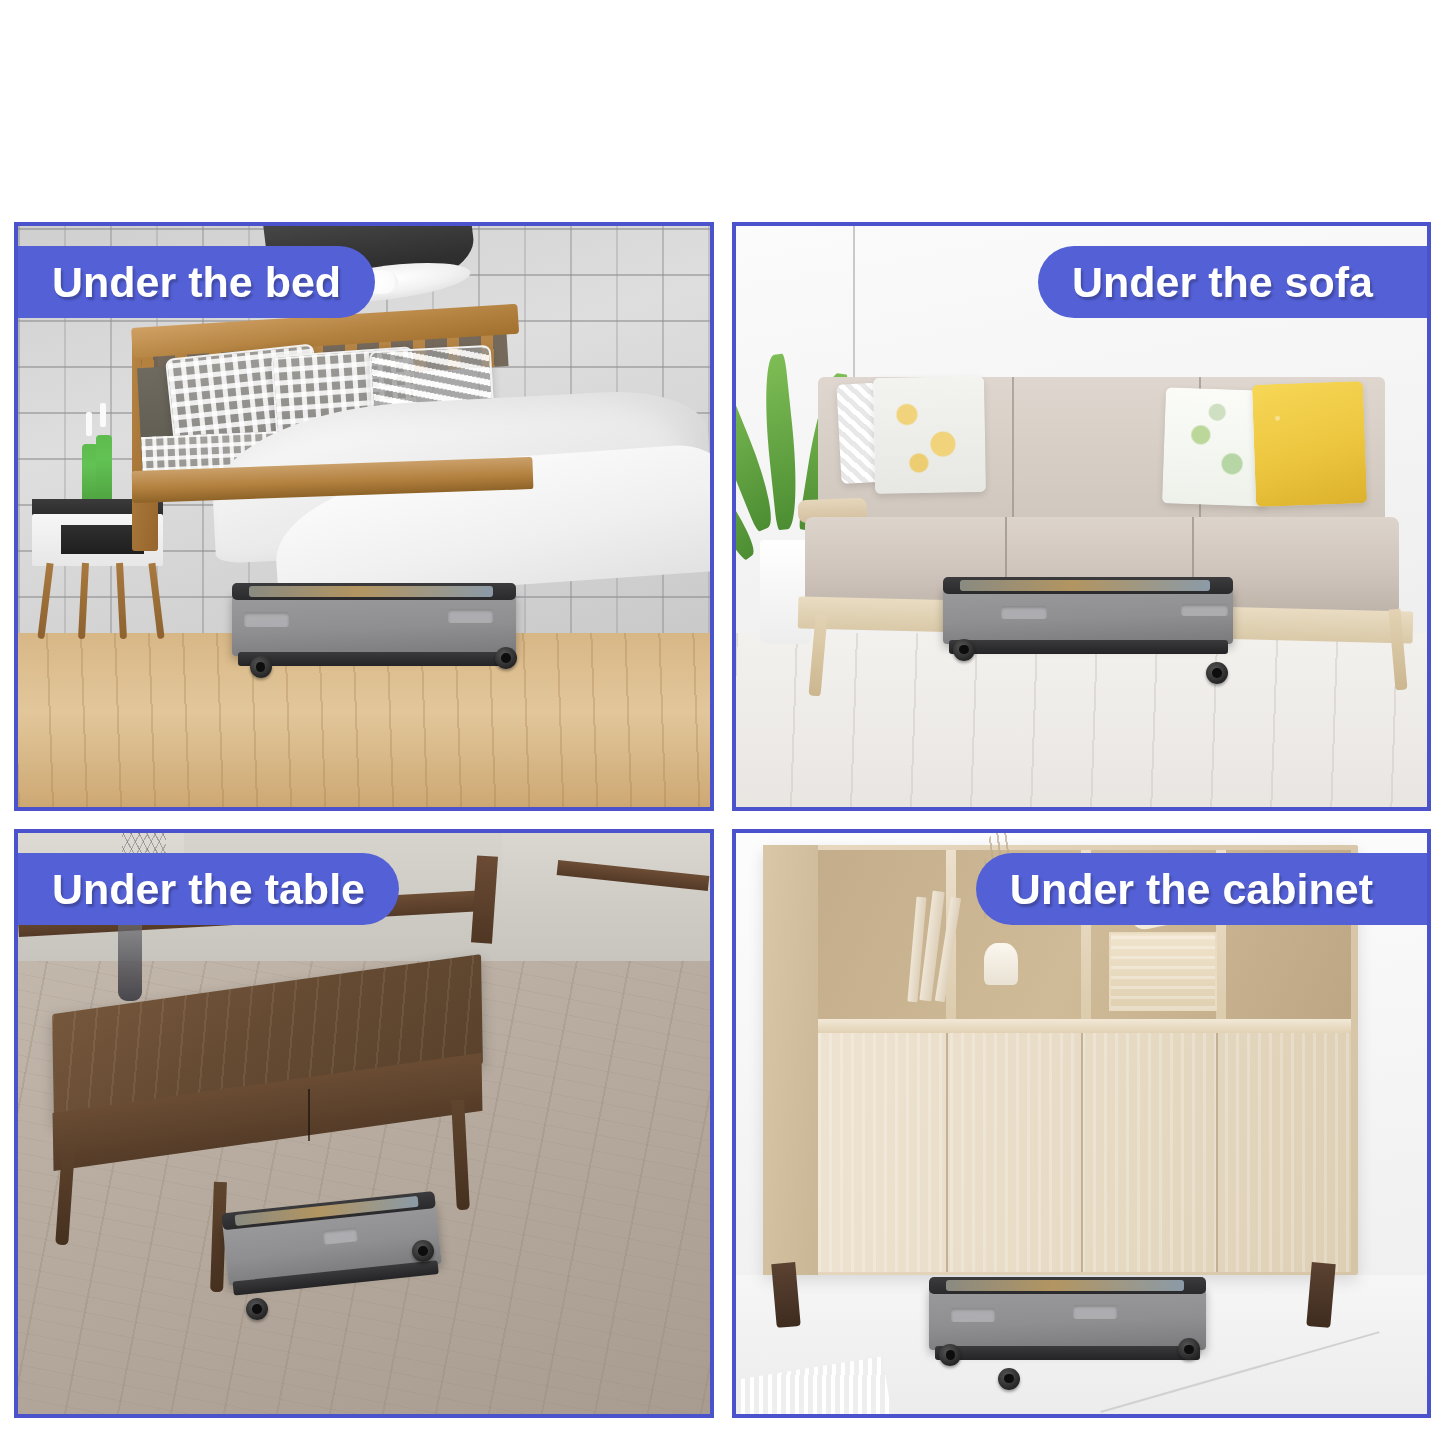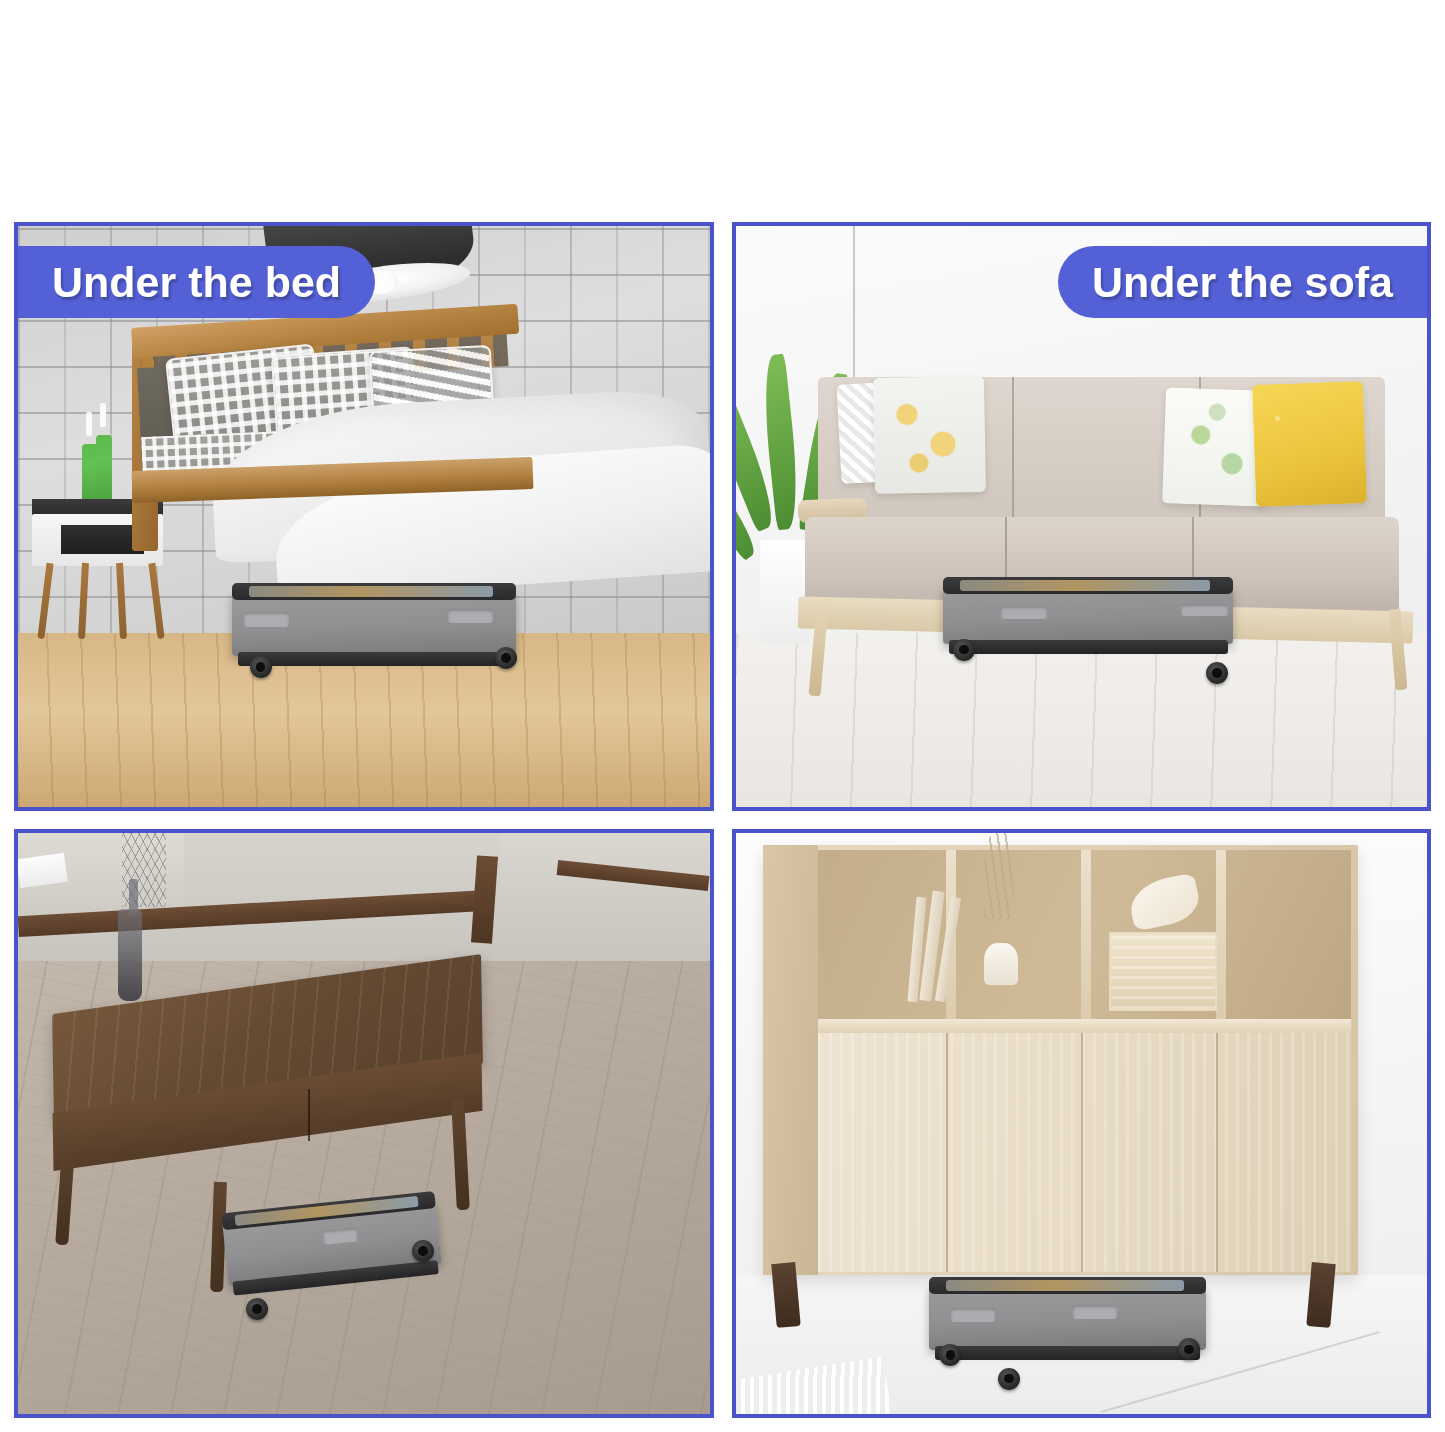"Under the sofa" .pill.right { padding: 0 38px 0 34px -> 0 58px 0 34px }
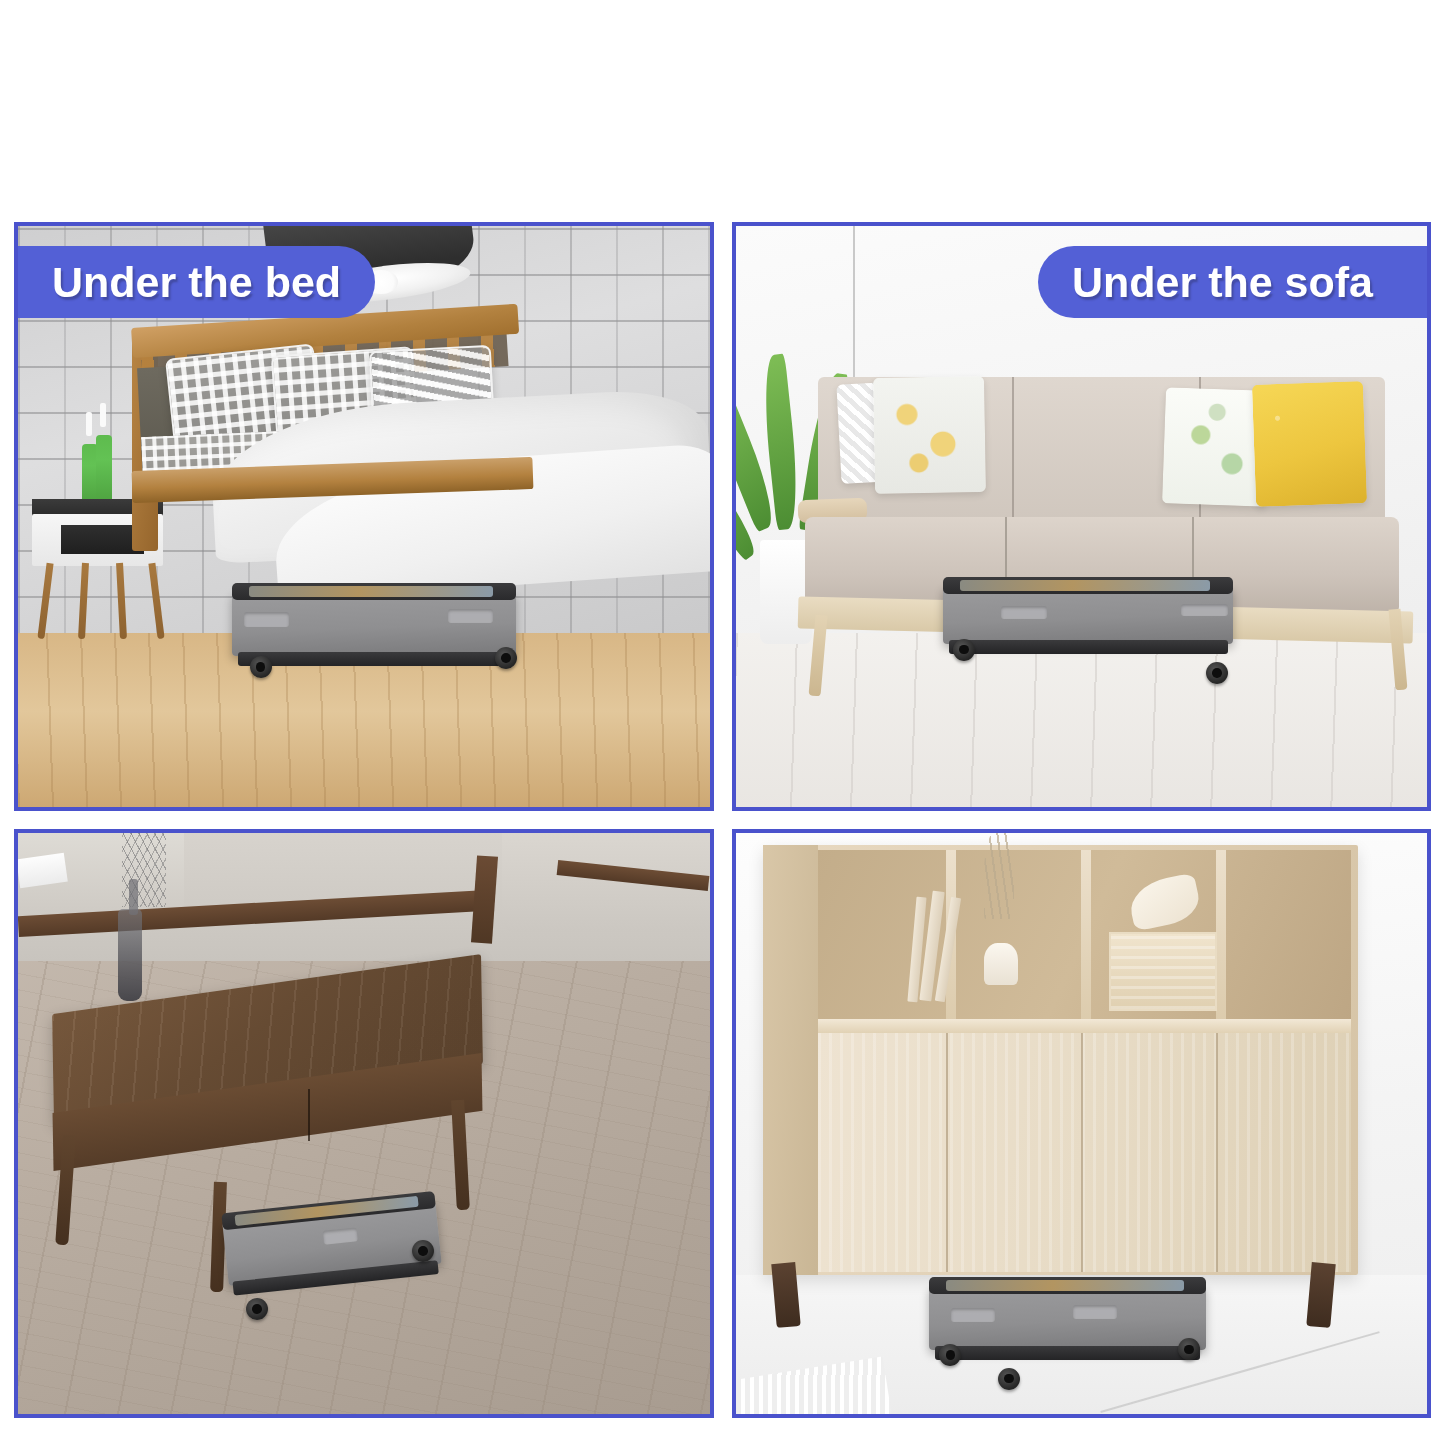"Under the table" div.pill { html: none -> <div> <span>Under the table</span> </div> }
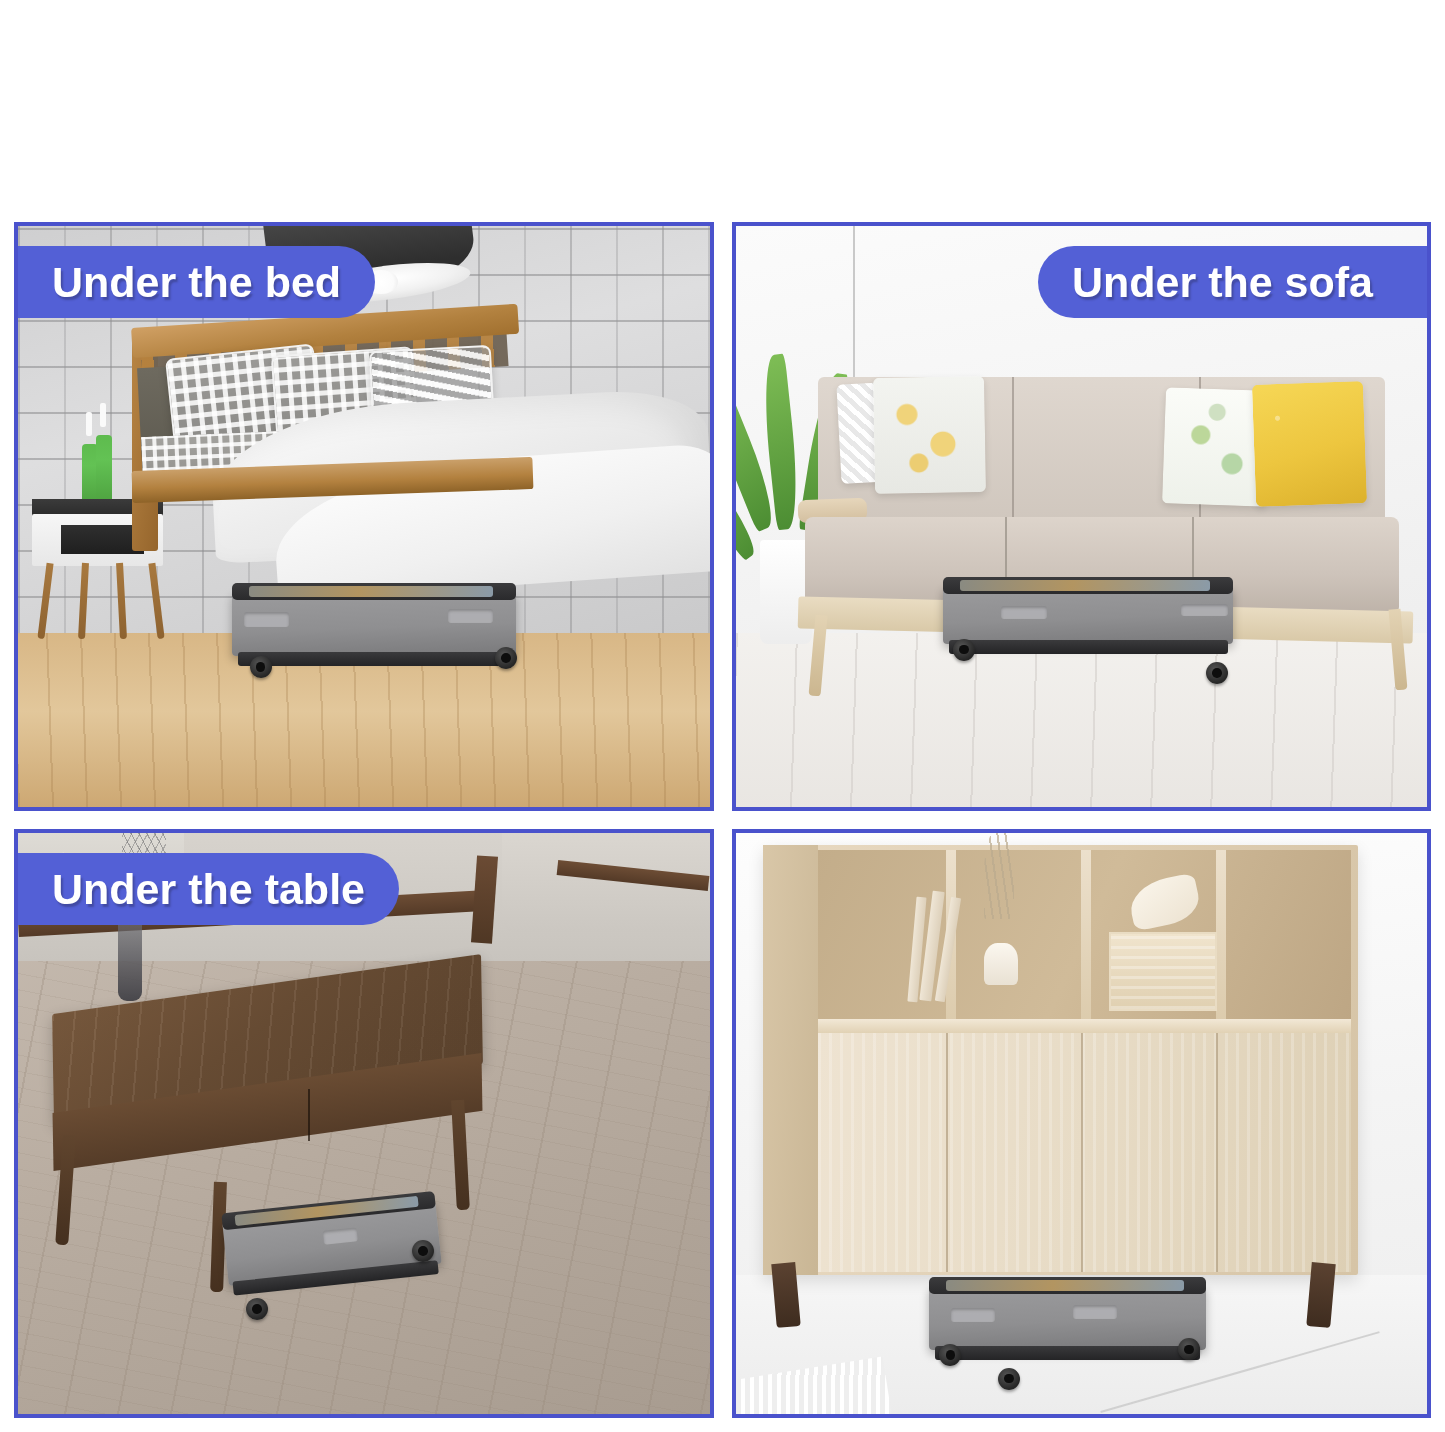"Under the cabinet" div.pill { html: none -> <div> <span>Under the cabinet</span> </div> }
